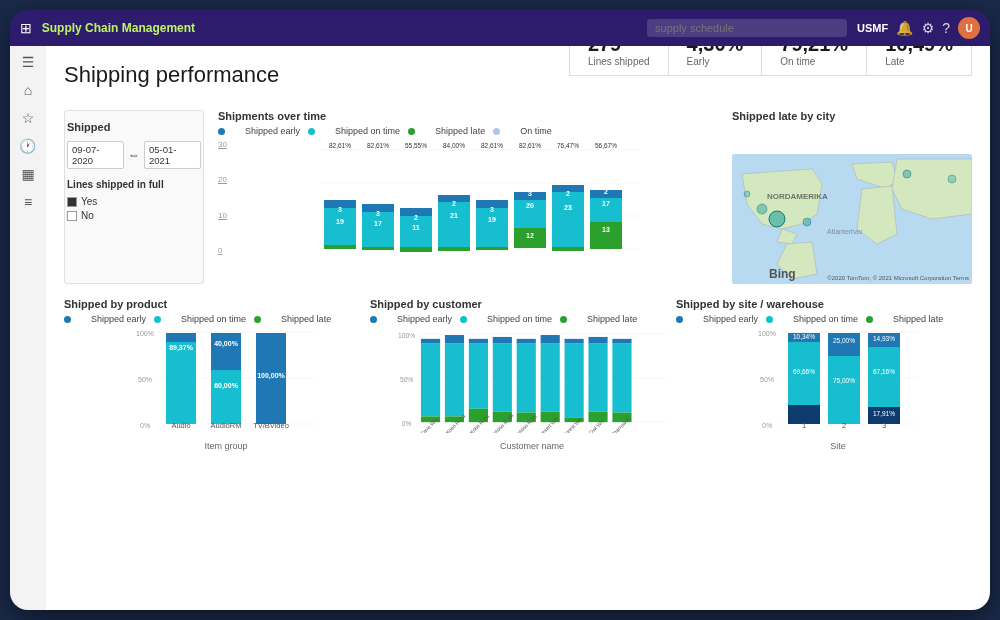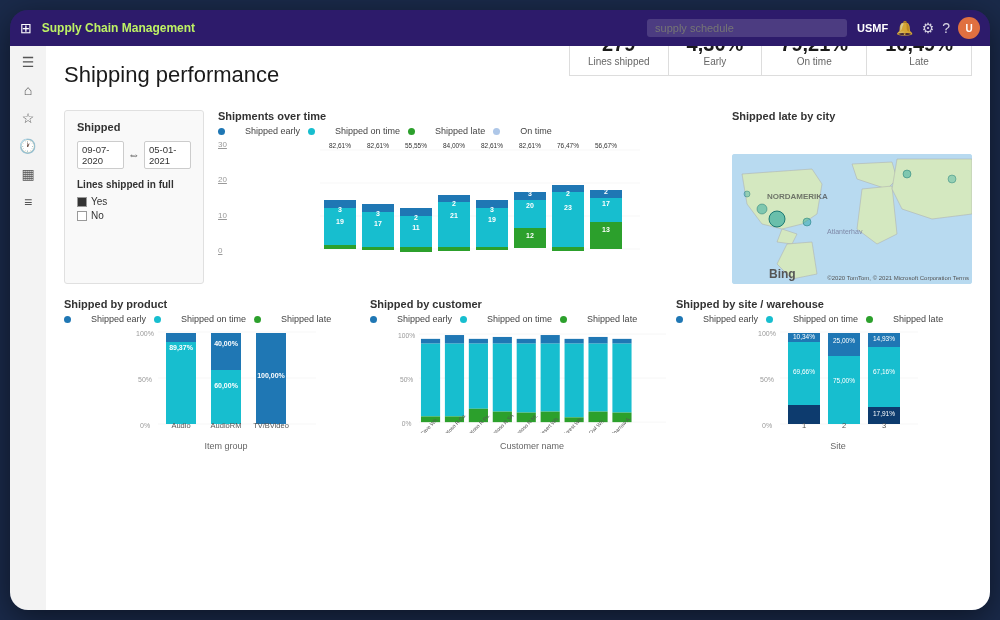"Lines shipped" .kpi-card { text-align: center -> left }
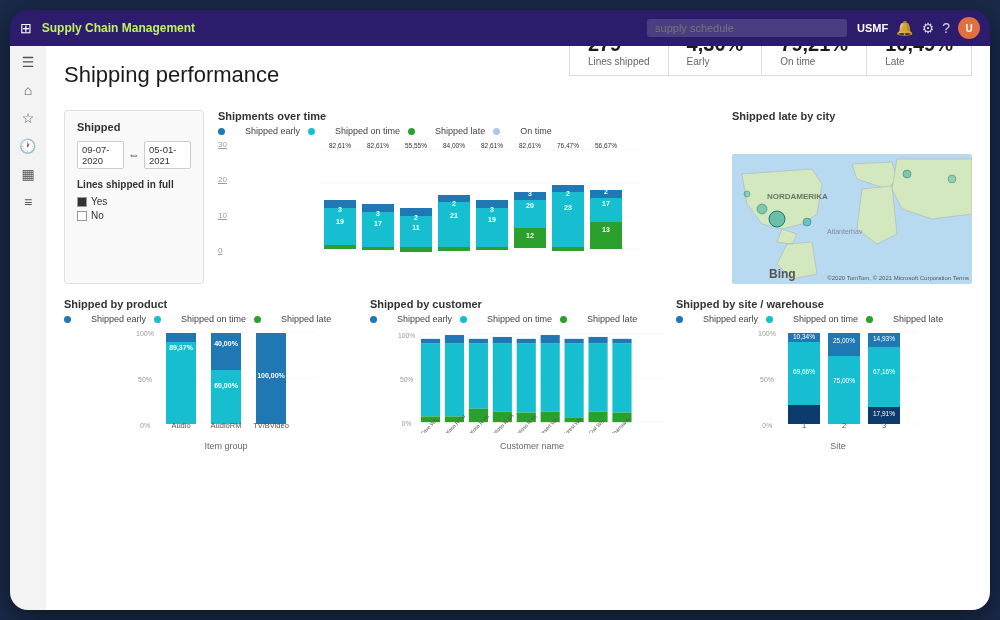"Shipped" .filter-panel { padding: 10px 12px -> 10px 2px }
